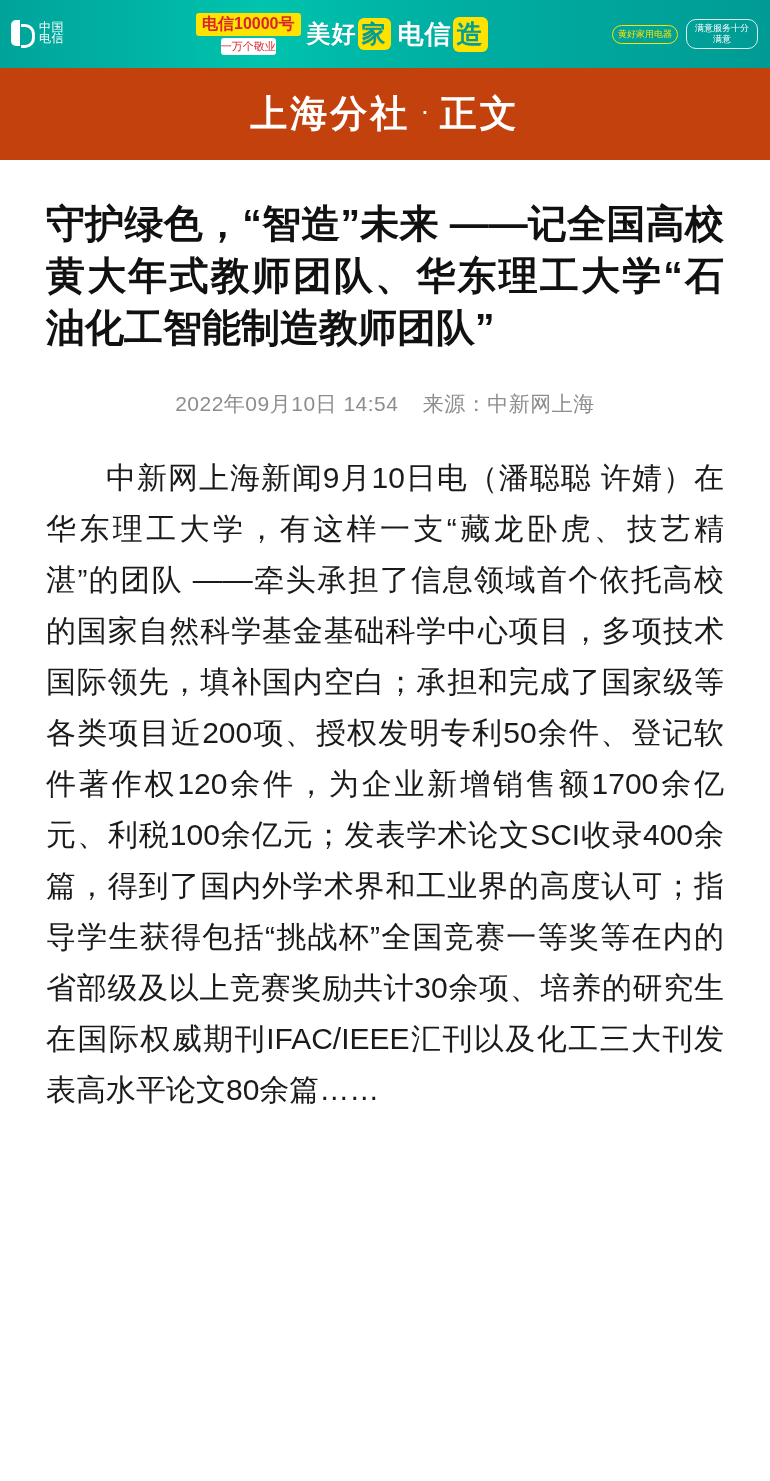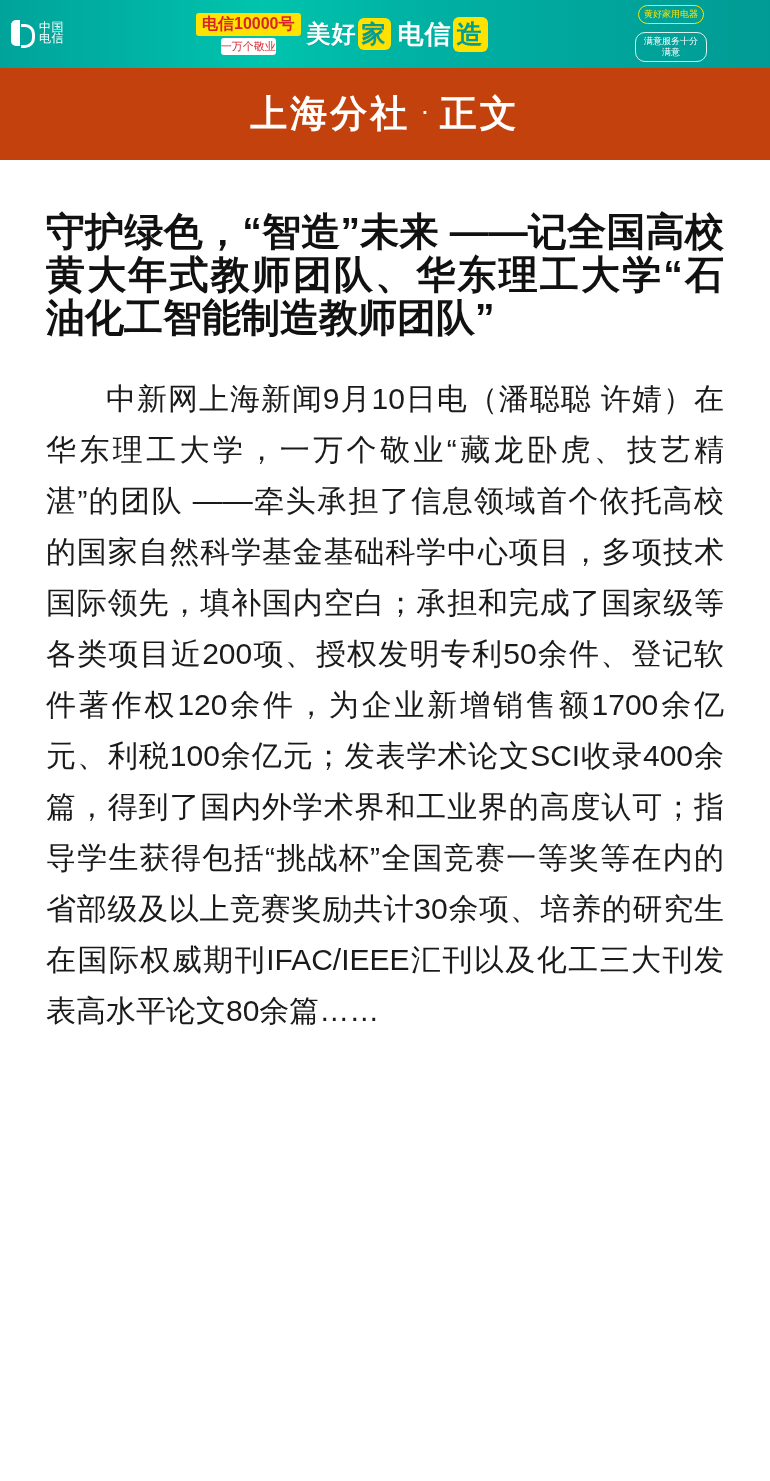"黄好家用电器" .ad-right { flex-direction: column -> none; right: 24px -> 12px }
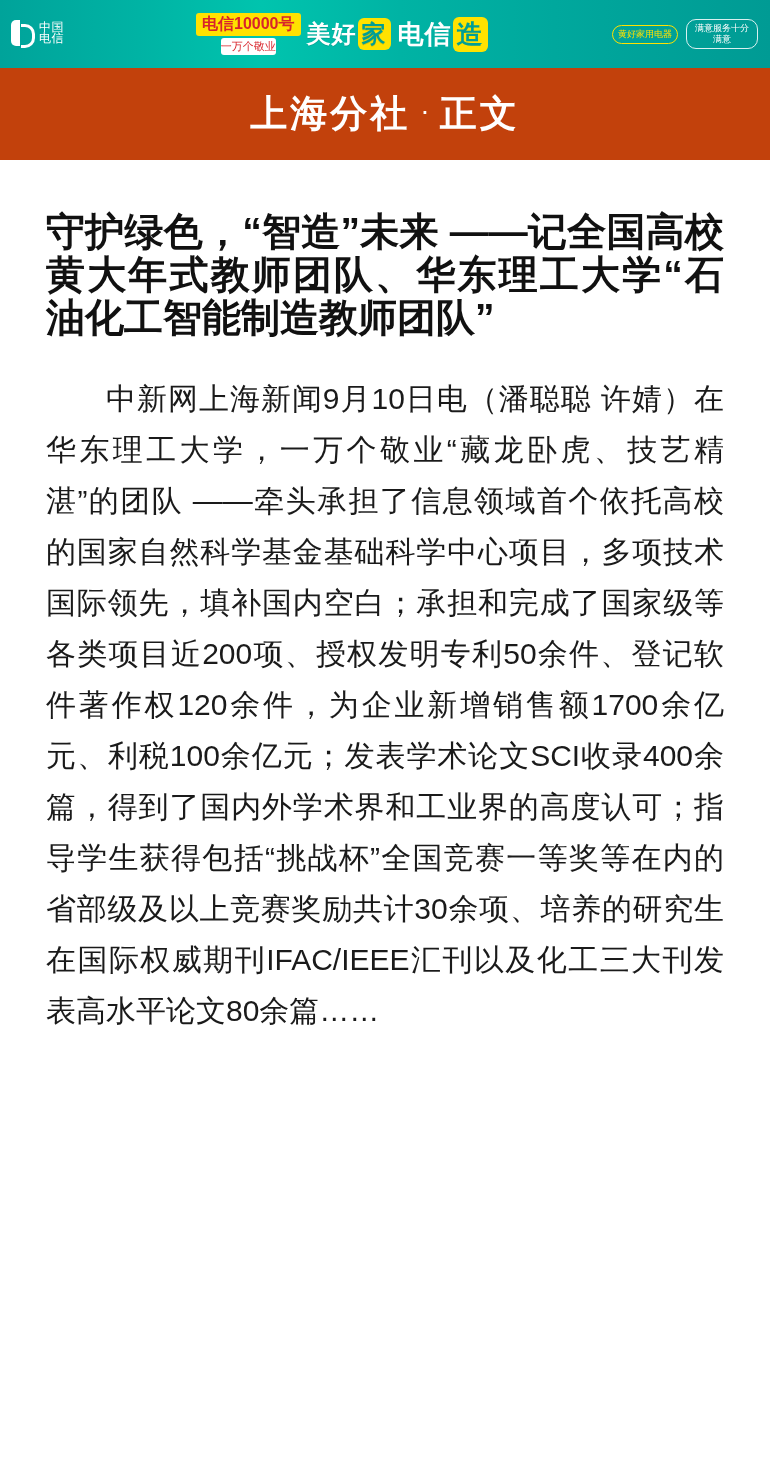"守护绿色，“智造”未来" .article-title { line-height: 43px -> 52px; margin: 16px 0 4px 0 -> 4px 0 4px 0 }
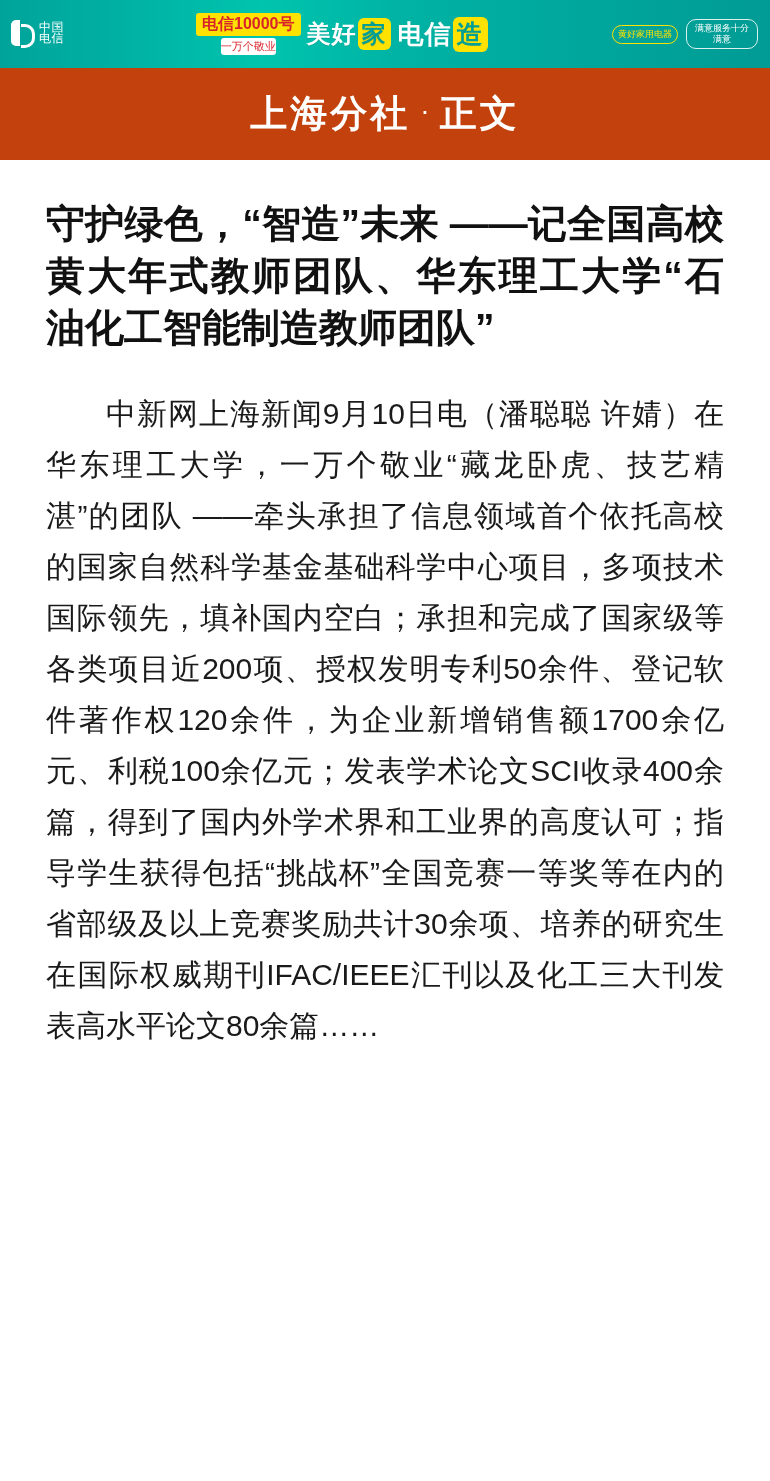"2022年09月10日 14:54 来源：中新网上海" div.article-meta { html: none -> <div> <span>2022年09月10日 14:54</span> <span>来源：</span><span>中新网上海</span> </div> }
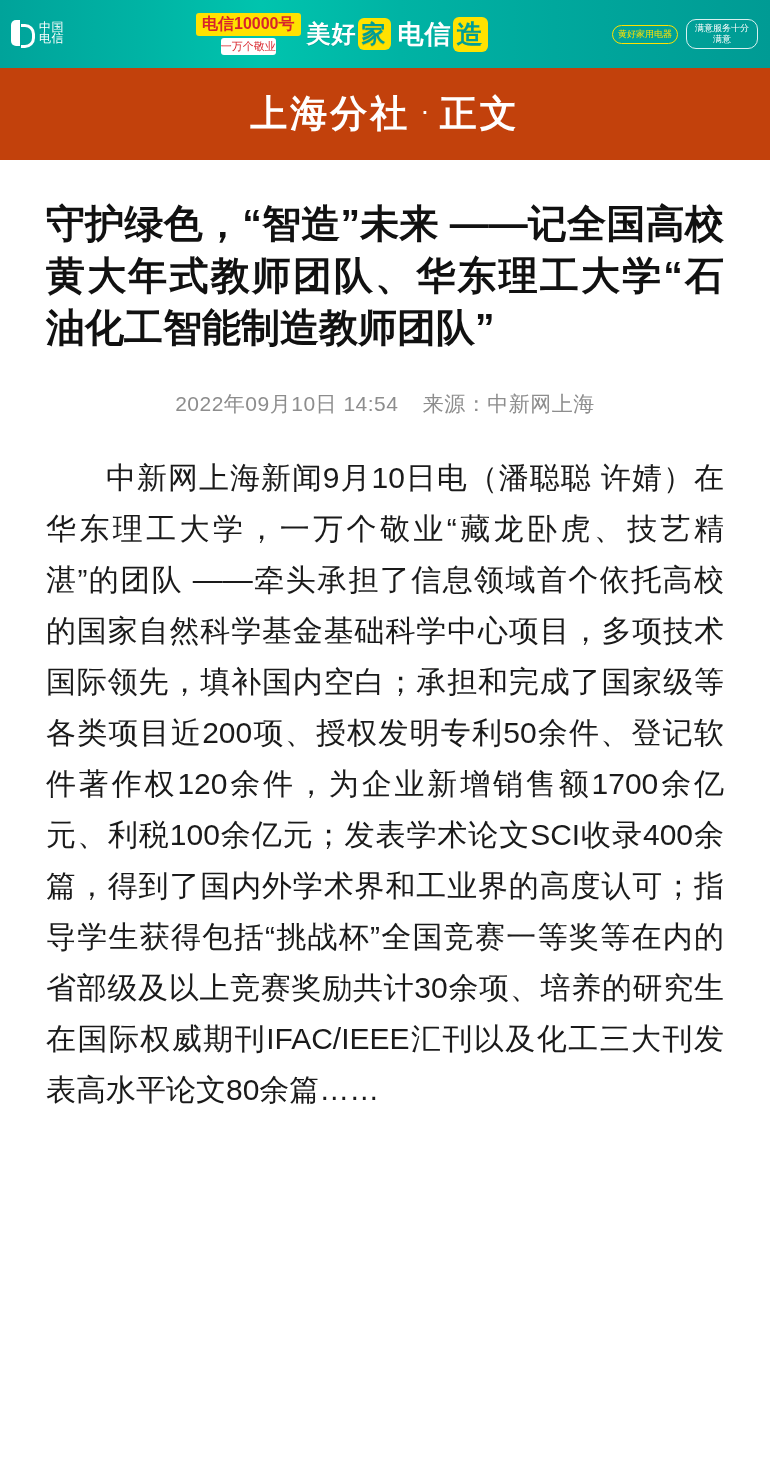"中新网上海新闻9月10日电（潘聪聪" p { text: 一万个敬业 -> 有这样一支 }
